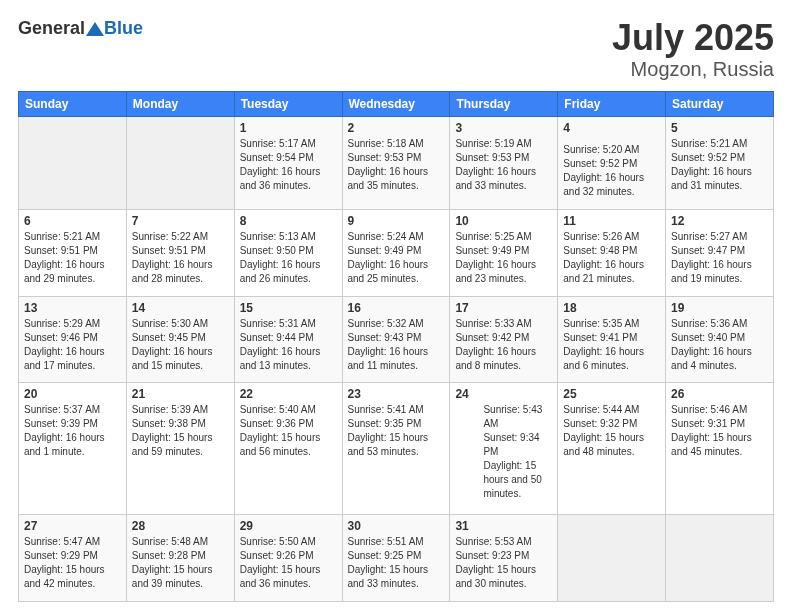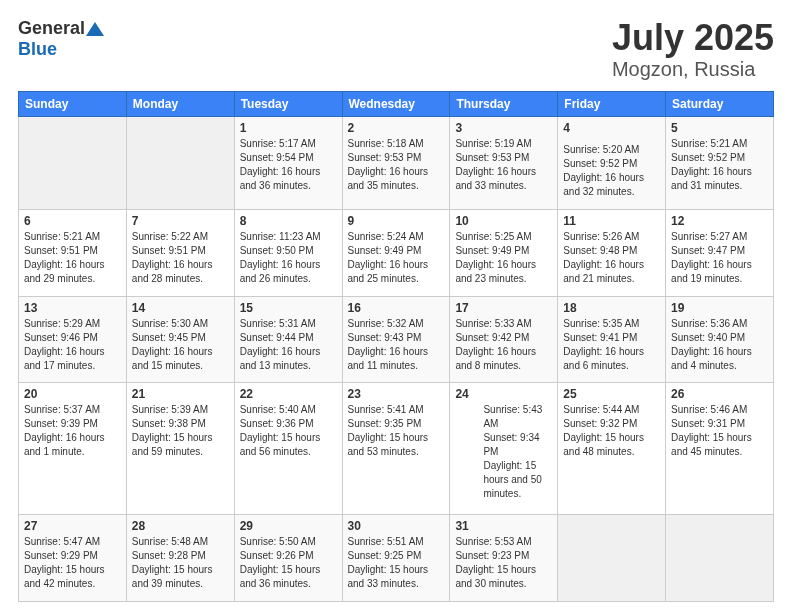"General" .logo { flex-direction: column -> row }
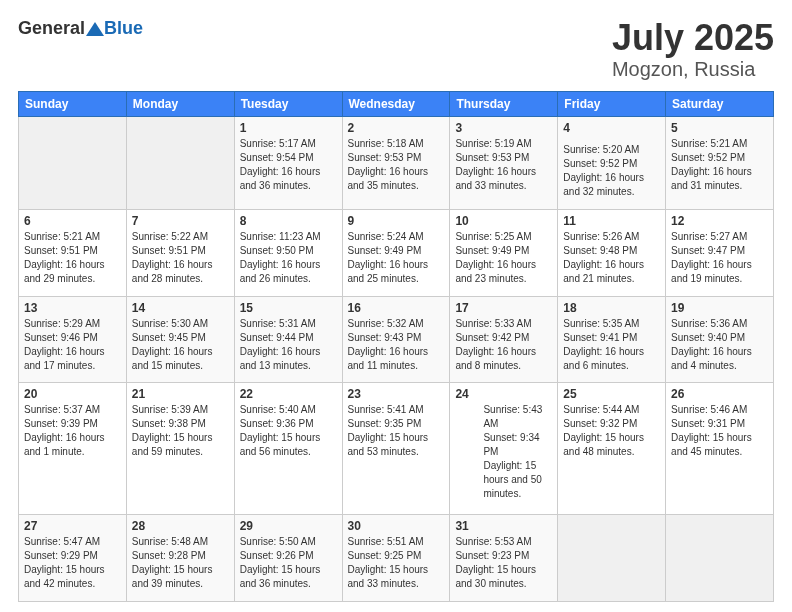"July 2025" .title-block { text-align: left -> right }
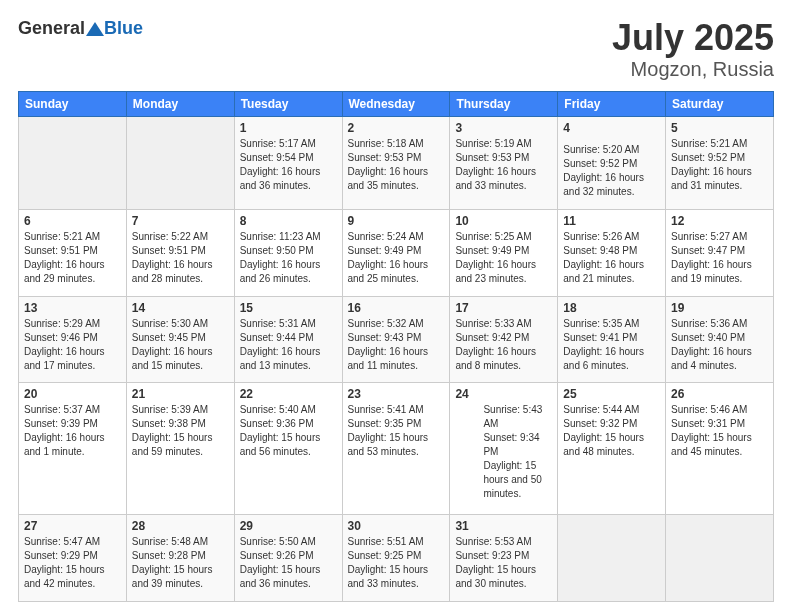"Sunrise: 11:23 AM" div.day-info { text: 11:23 -> 5:13 }
